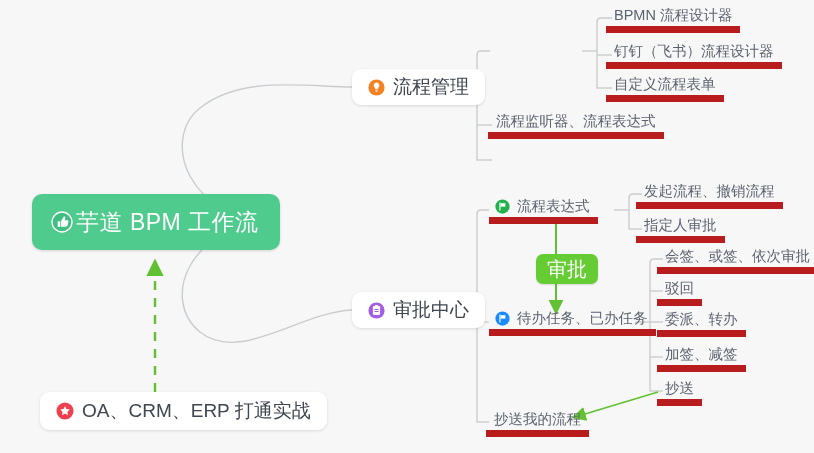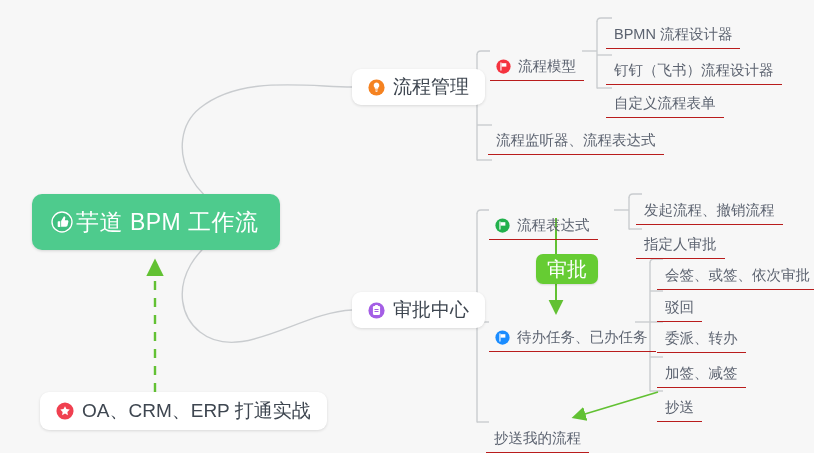"BPMN 流程设计器" .leaf { border-bottom: 1px solid #b91c1c -> 7px solid #b91c1c; margin-top: 16px -> none }
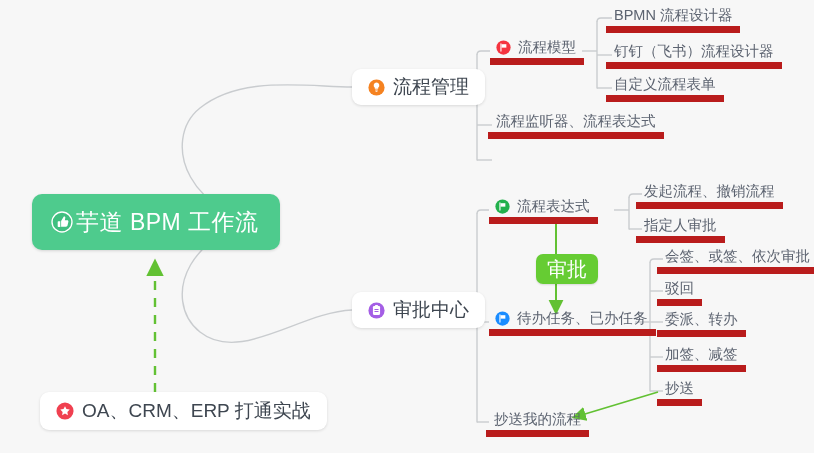"流程模型" div.node { html: <div> <span> <svg> <circle></circle> <path></path> <path></path> </svg> </span> <span>流程模型</span> </div> -> none }
